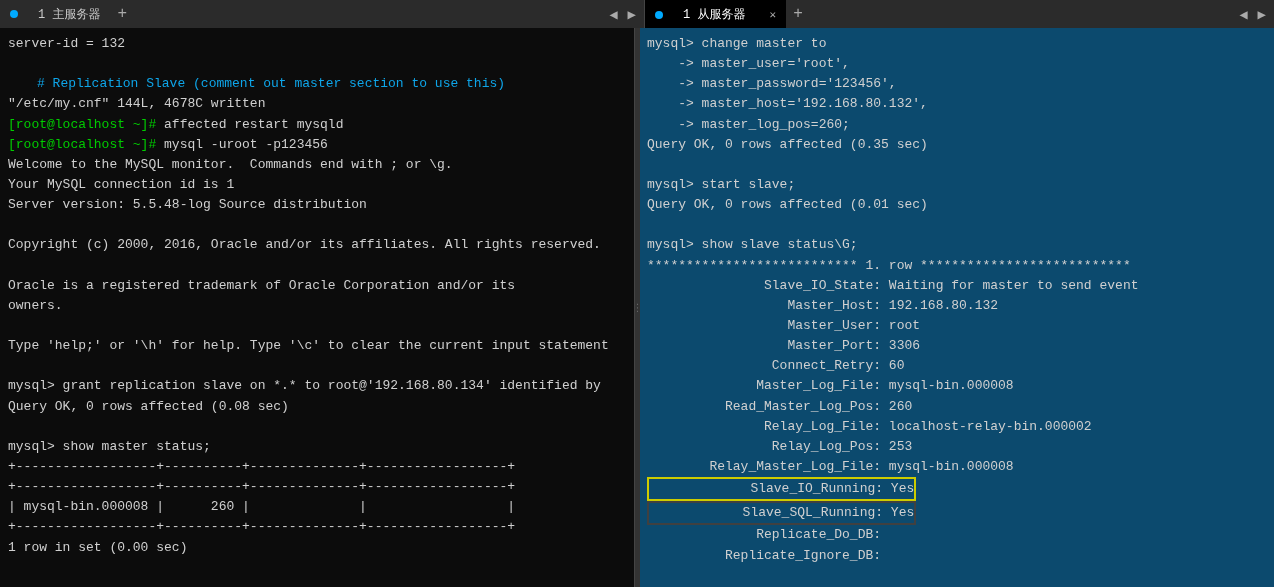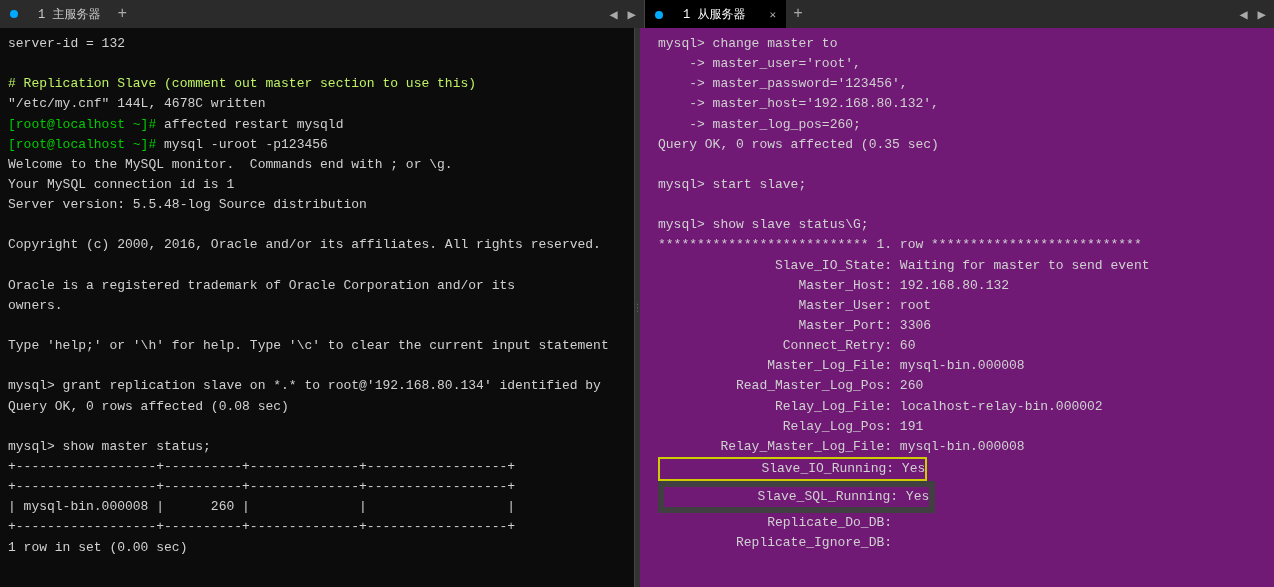"mysql> change master to" .terminal-right { background: #701a75 -> #0c4a6e; padding: 6px 18px -> 6px 7px }
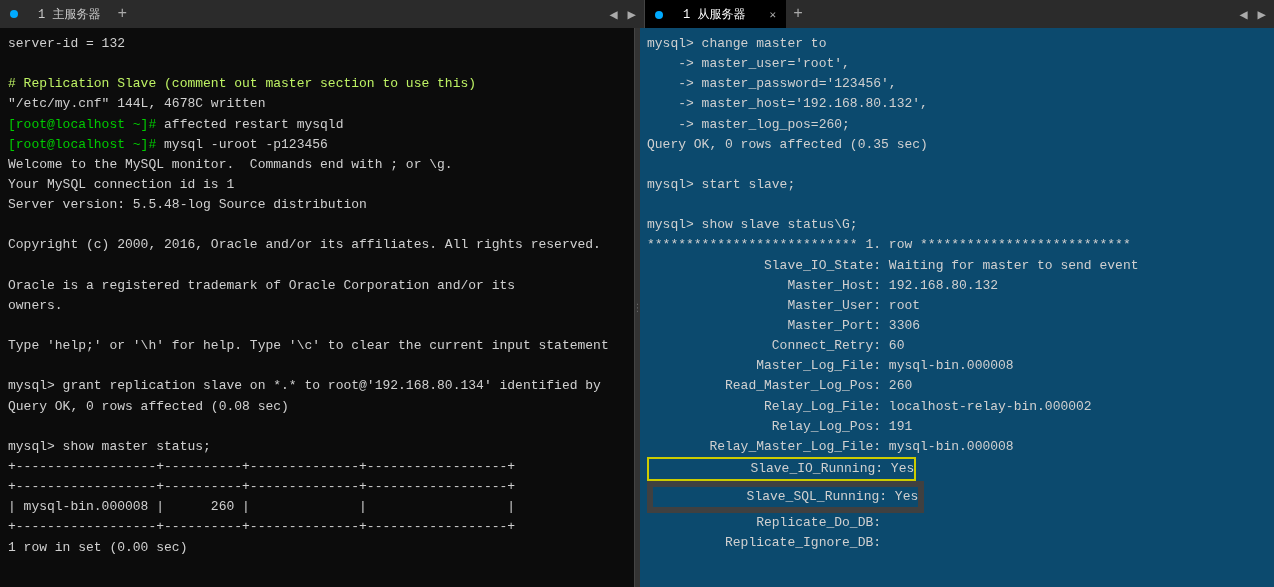"# Replication Slave (comment out" .color-cyan { color: #bef264 -> #0ea5e9; margin-left: none -> 29px }
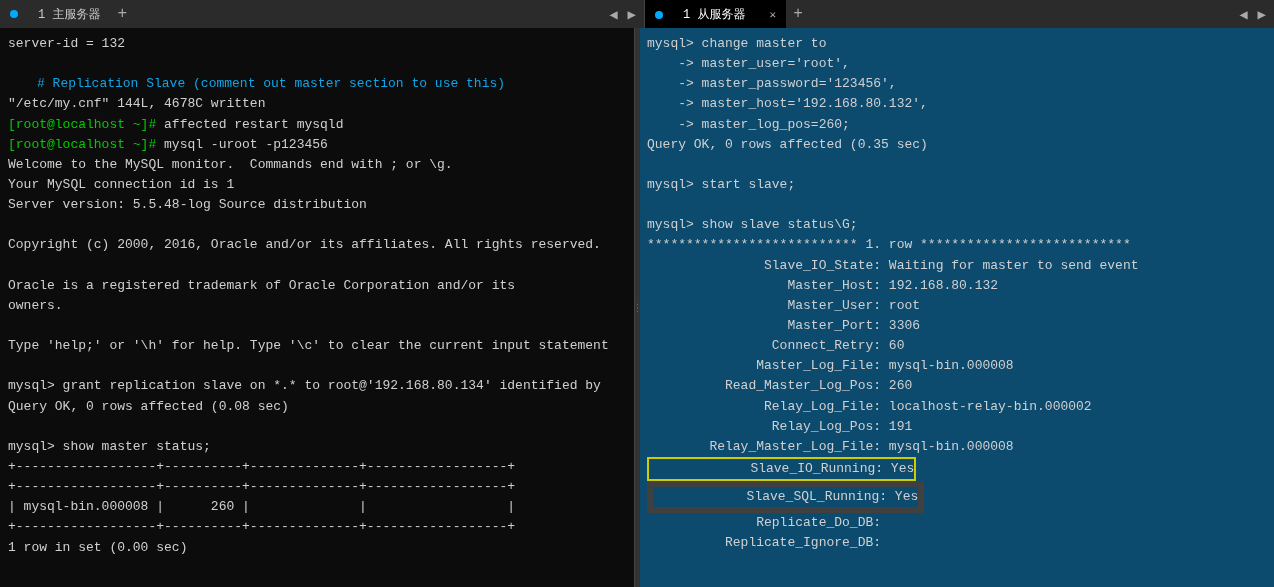"Query OK, 0 rows affected (0.01" div.term-line { html: none -> <div><span>Query OK, 0 rows affected (0.01 sec)</span></div> }
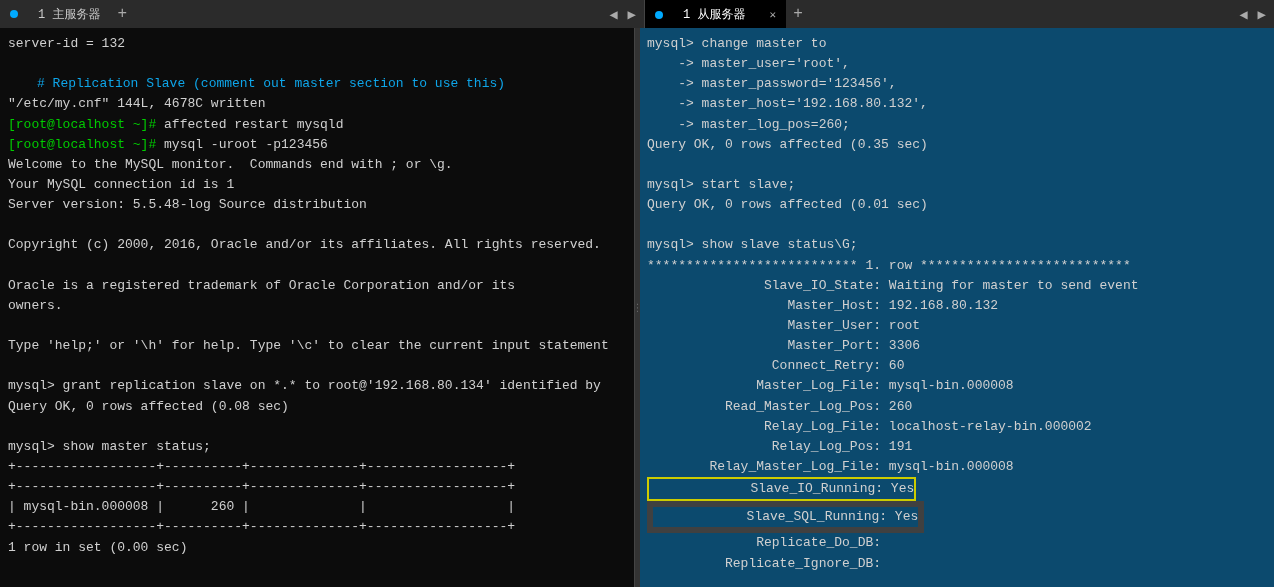"Relay_Log_Pos: 191" span.color-white { text: 191 -> 253 }
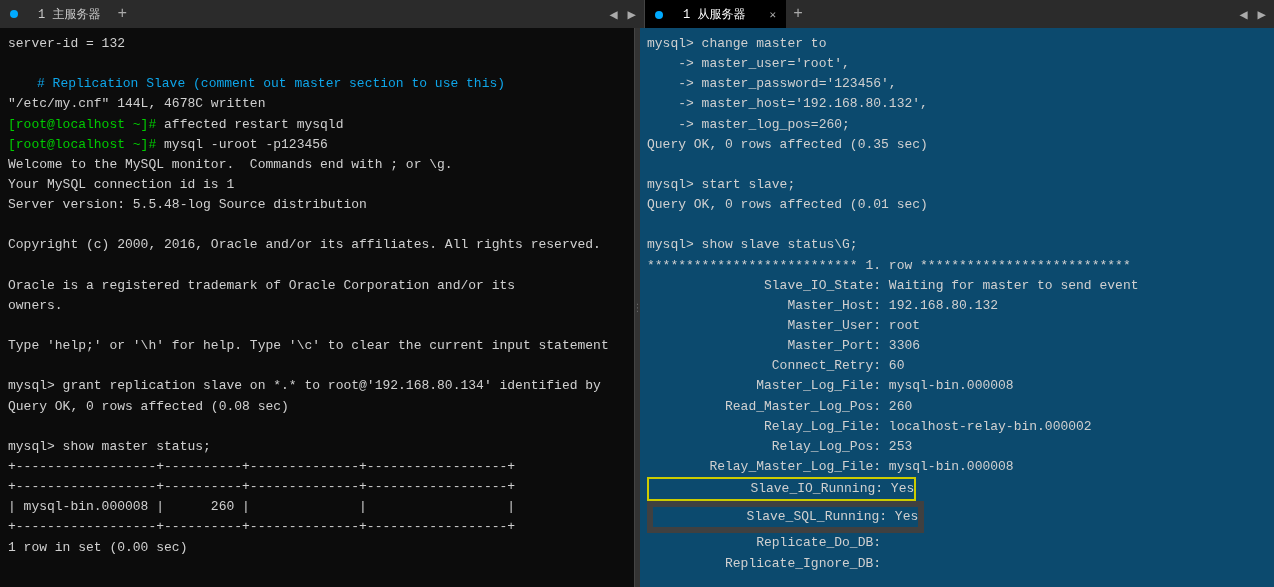"Slave_SQL_Running: Yes" span { border: 6px solid #404040 -> 2px solid #404040 }
